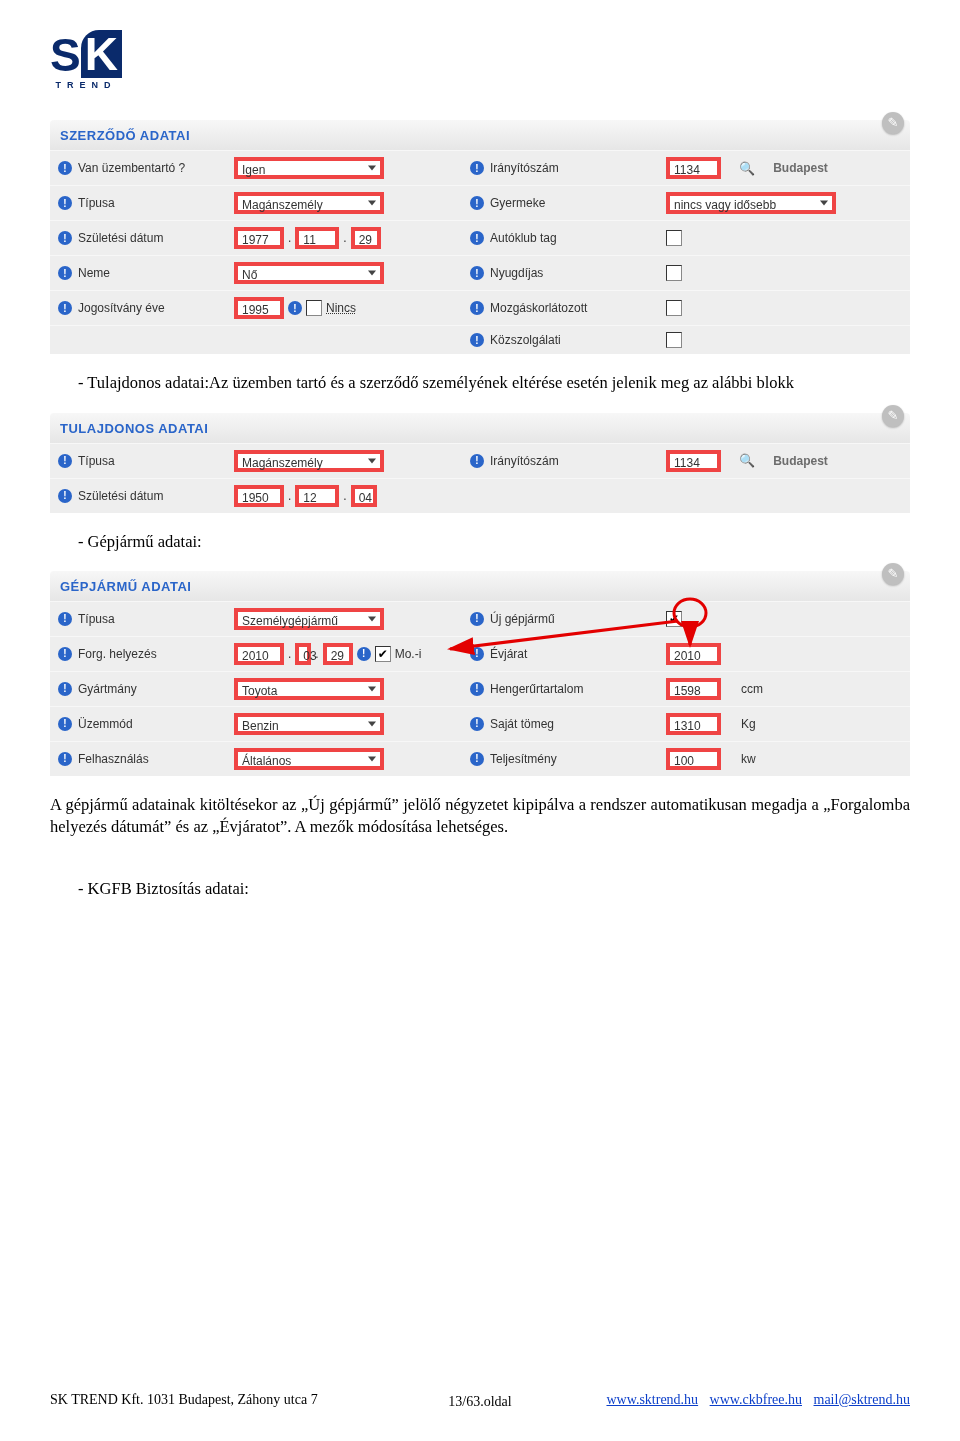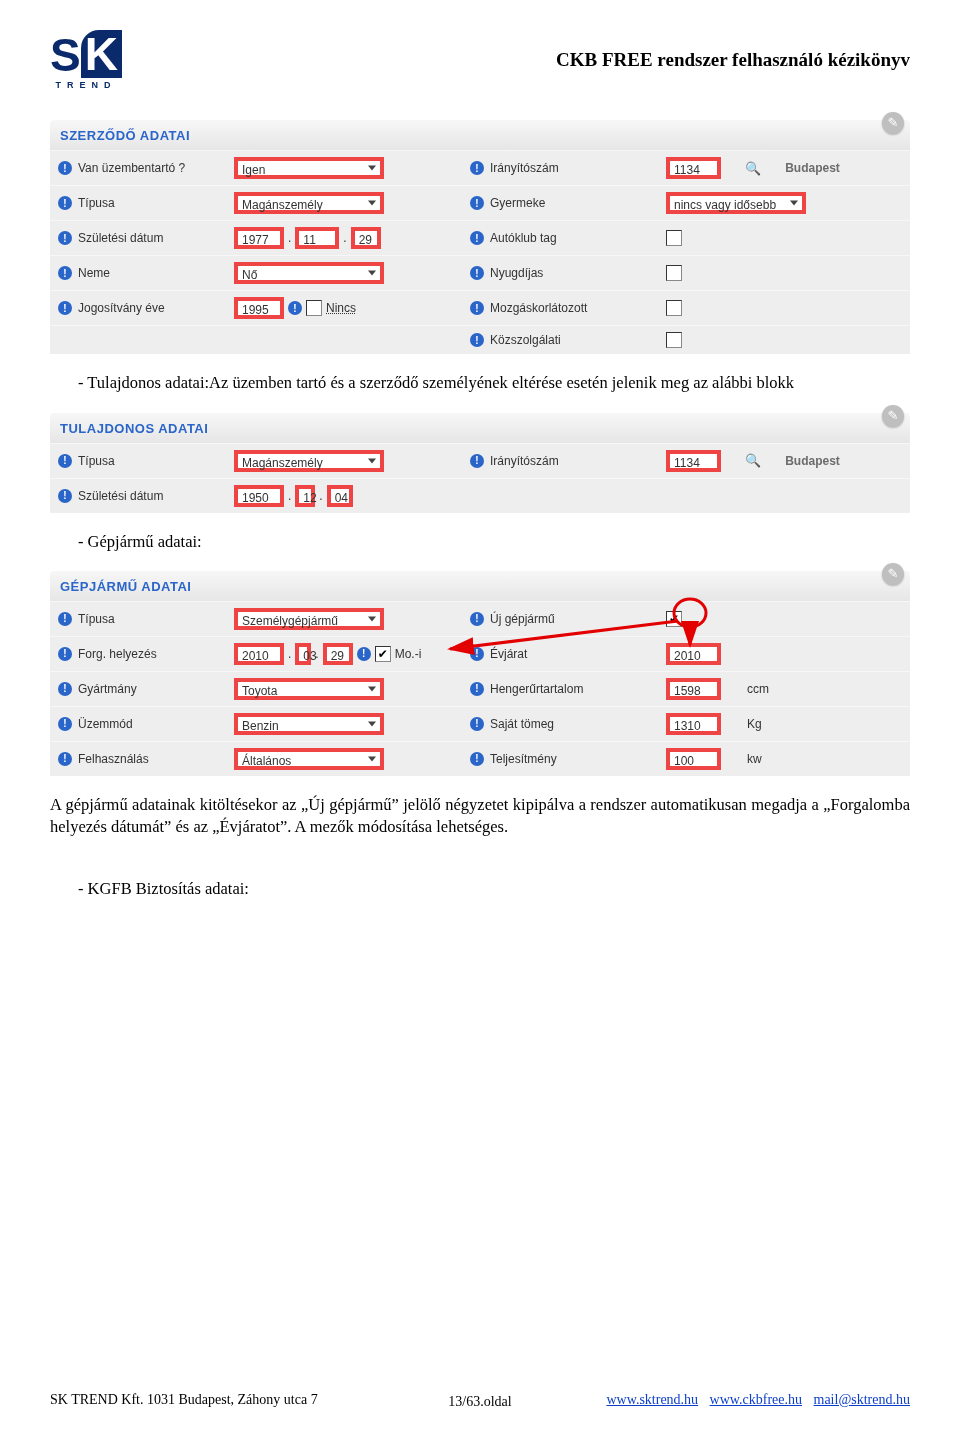"CKB FREE rendszer felhasználó kézikönyv" div.doc-title { html: <div>CKB FREE rendszer felhasználó kézikönyv</div> -> none }
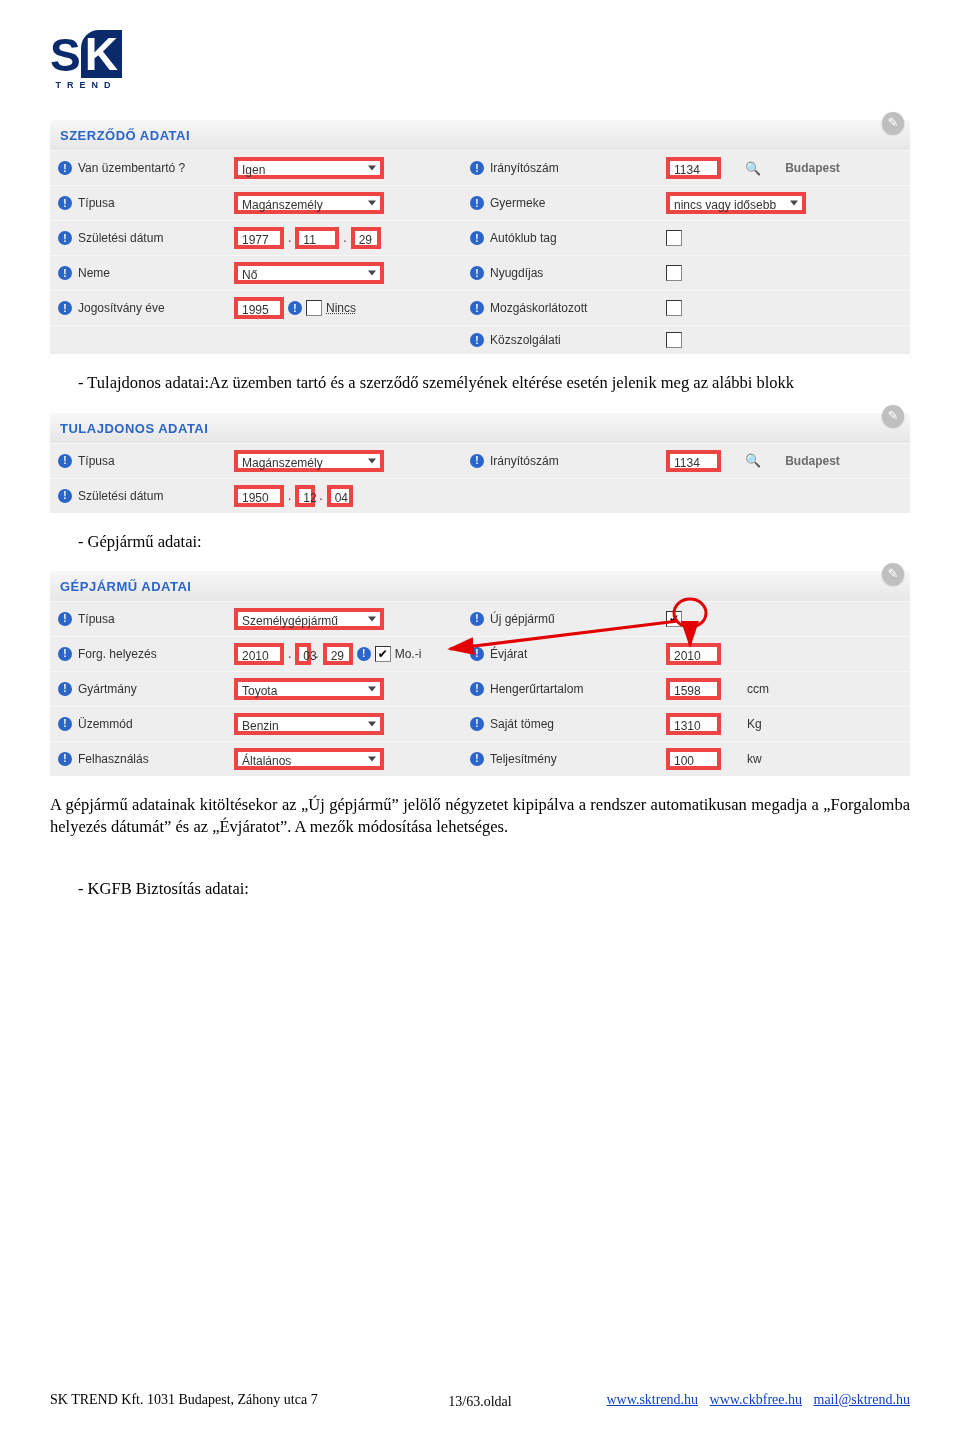"1134" .cell-r-val { gap: 20px -> 14px }
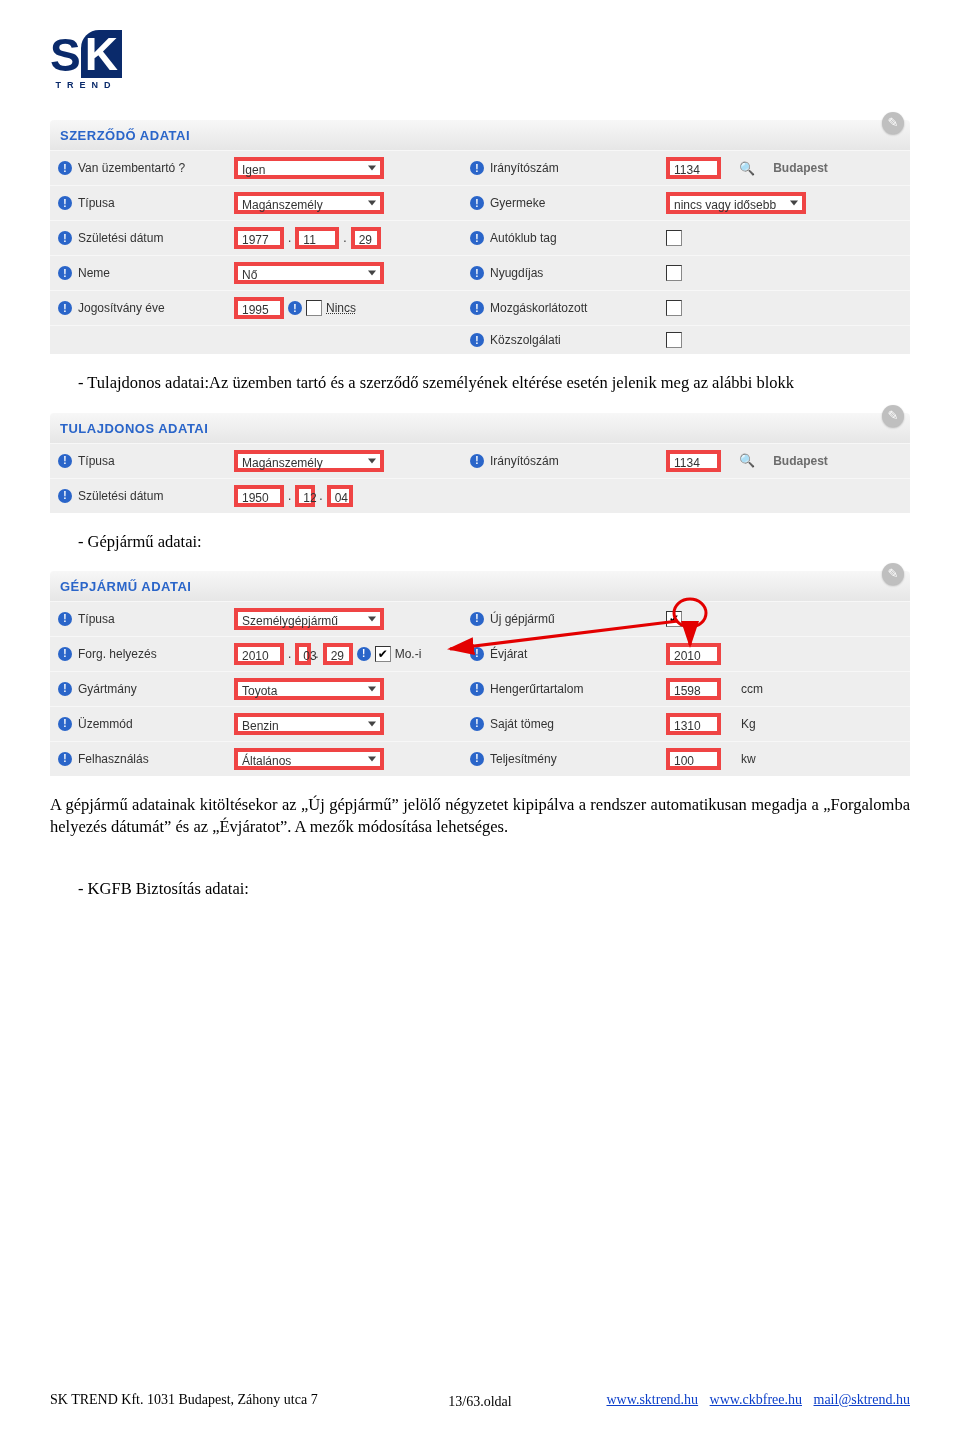"nincs vagy idősebb" div.select { width: 140px -> 170px }
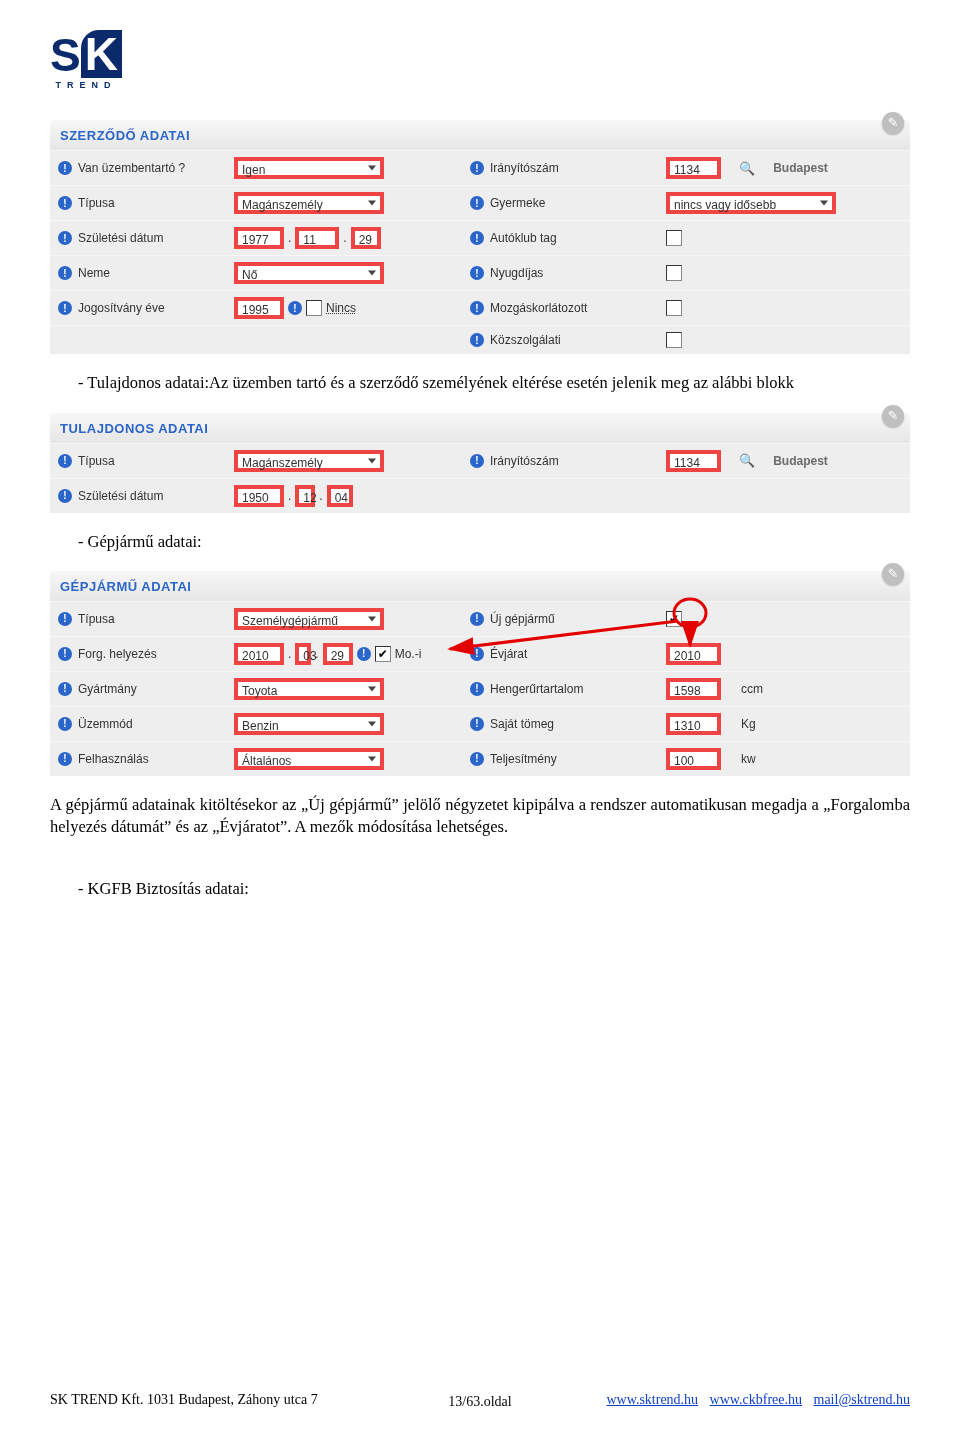"12" span.input { width: 20px -> 44px }
